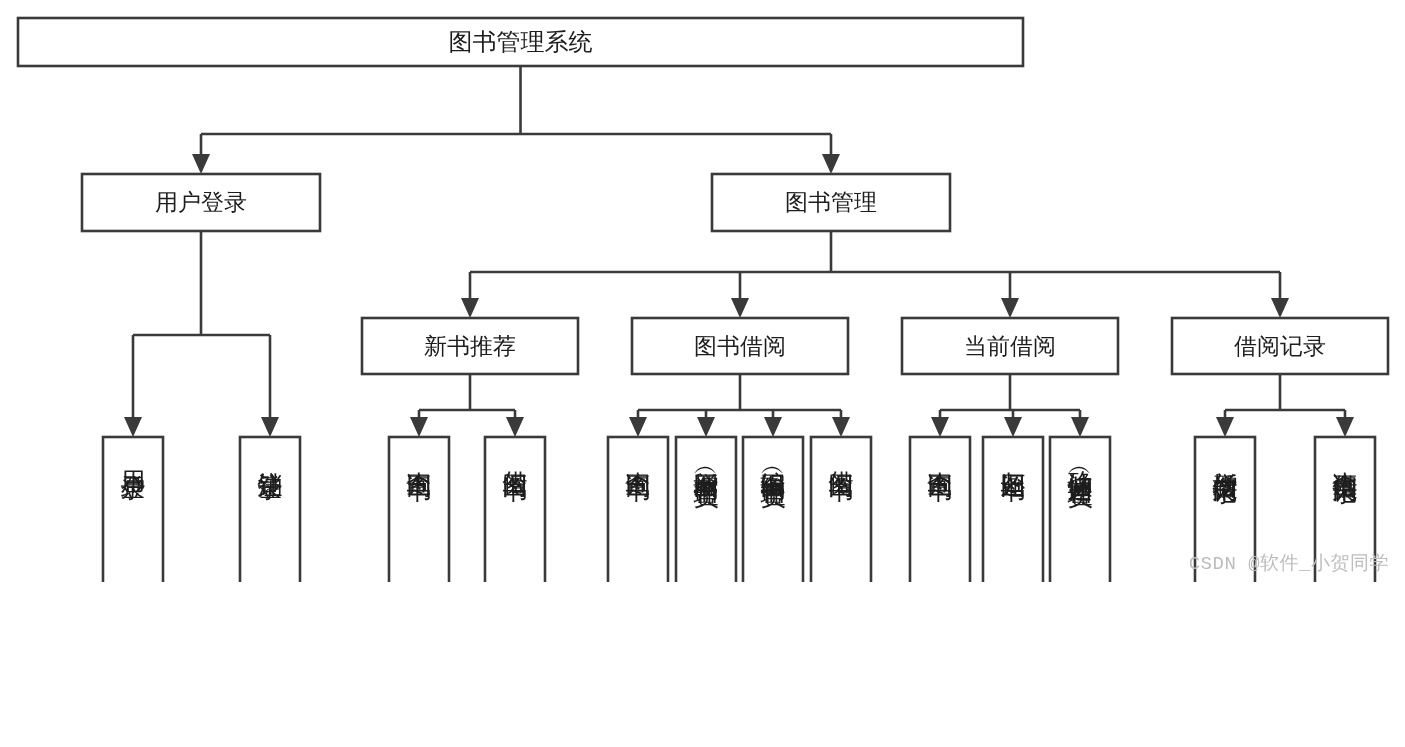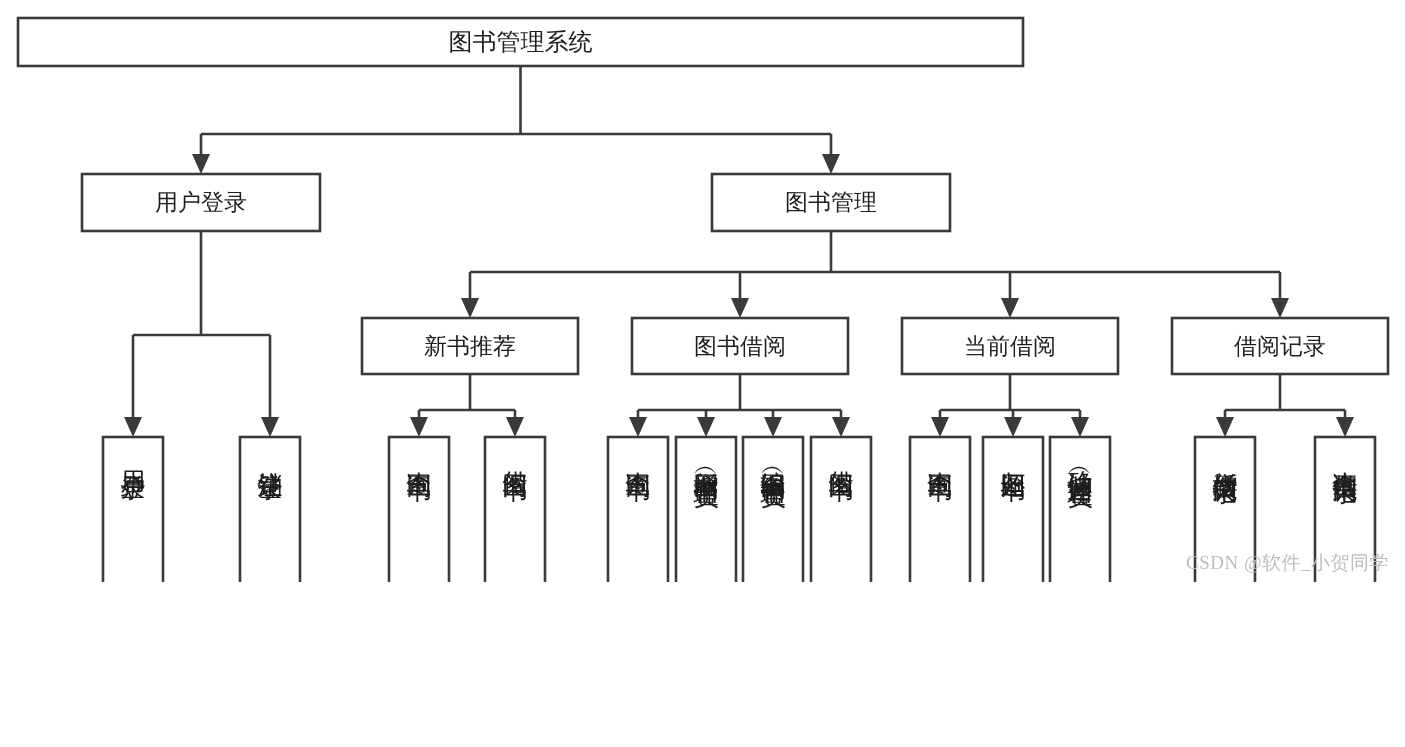"CSDN @软件_小贺同学" .watermark { font-family: Liberation Serif, serif -> Liberation Mono, monospace }
